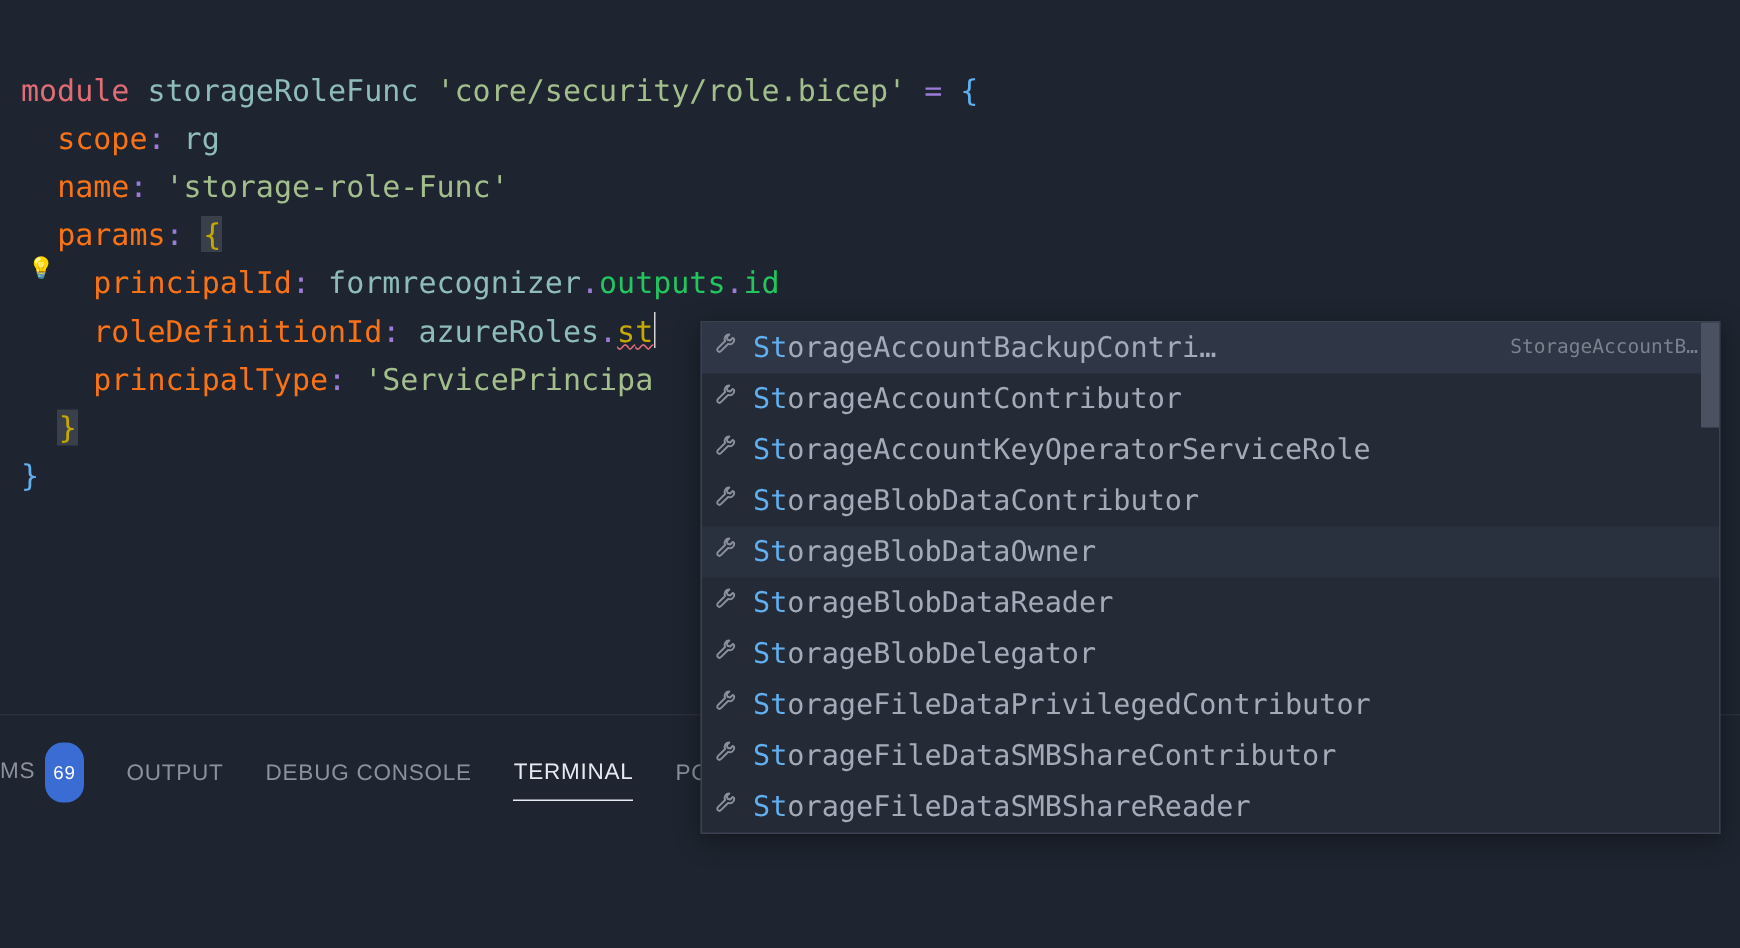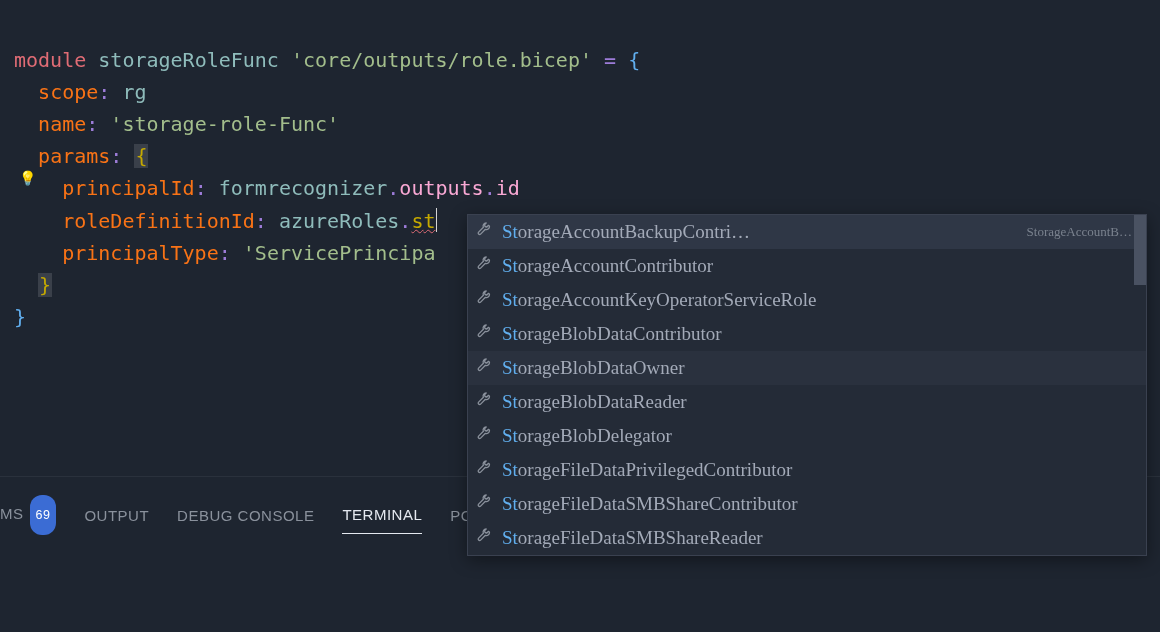"'core/outputs/role.bicep'" span.str { text: 'core/outputs/role.bicep' -> 'core/security/role.bicep' }
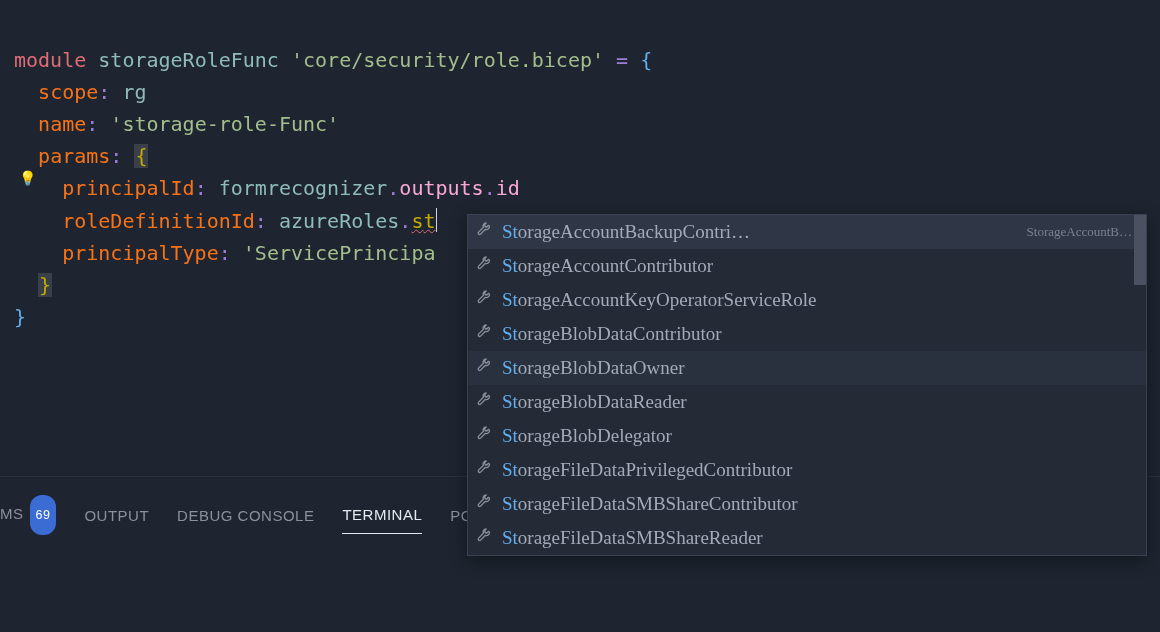"outputs" .member { color: #f9a8d4 -> #22c55e }
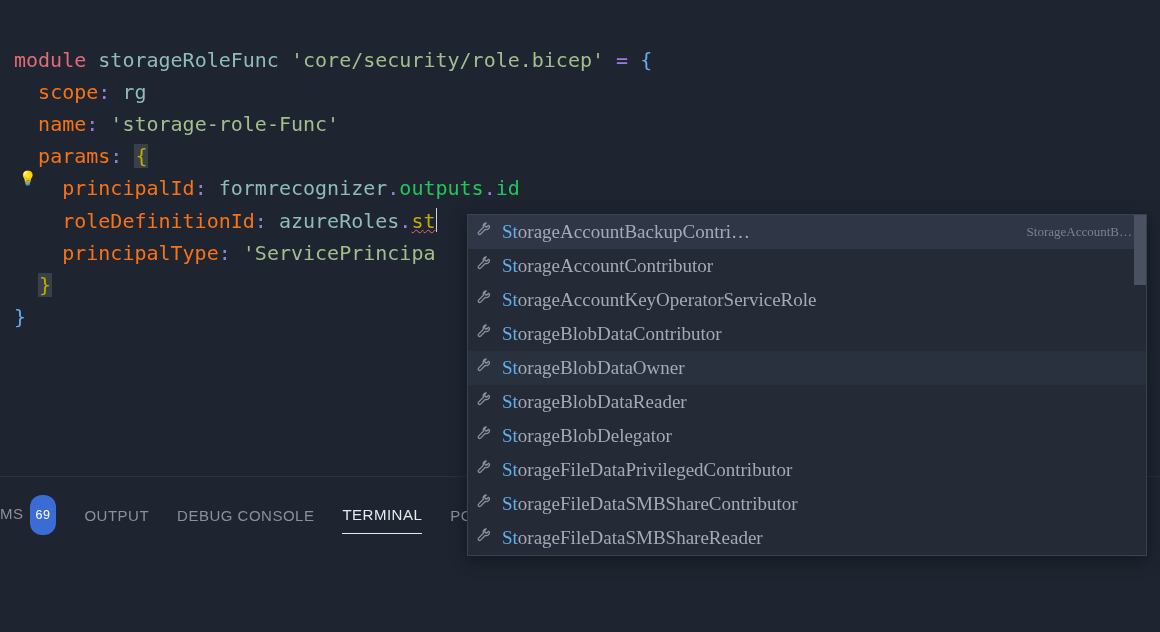"StorageAccountBackupContri…" .suggest .row { font-family: Liberation Serif, serif -> none }
